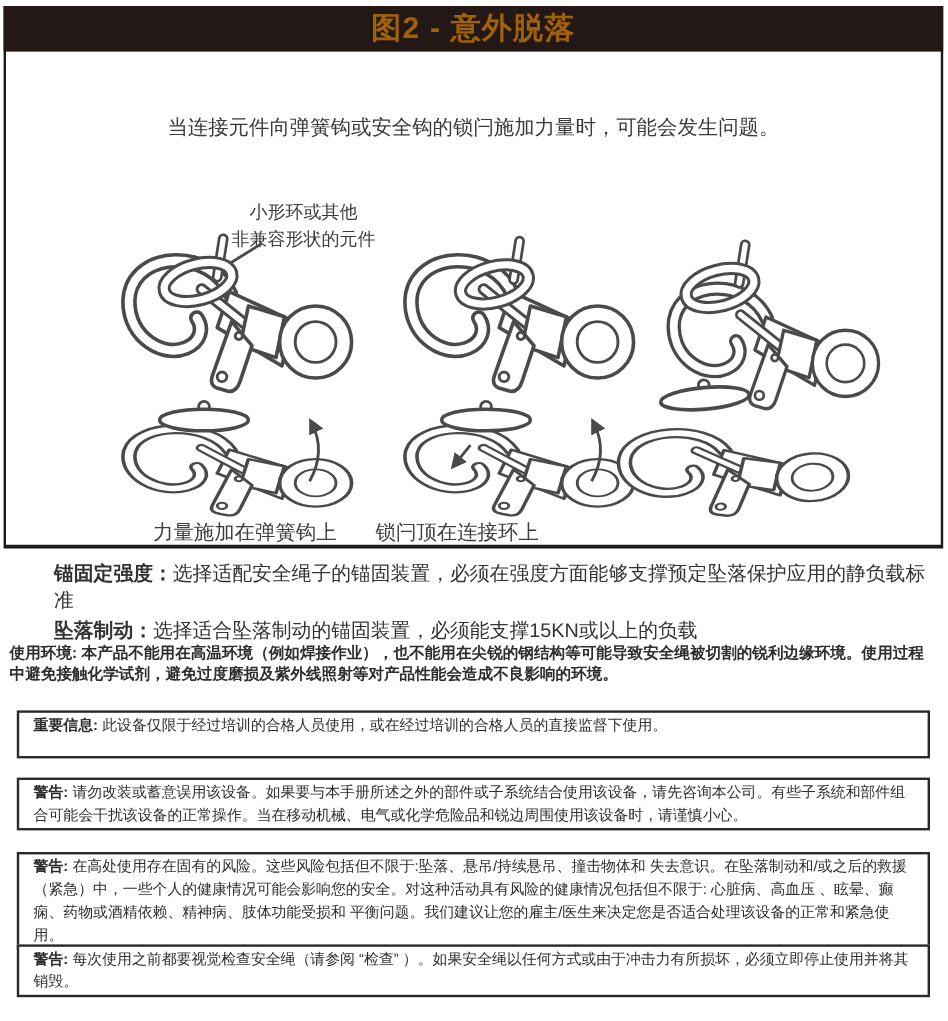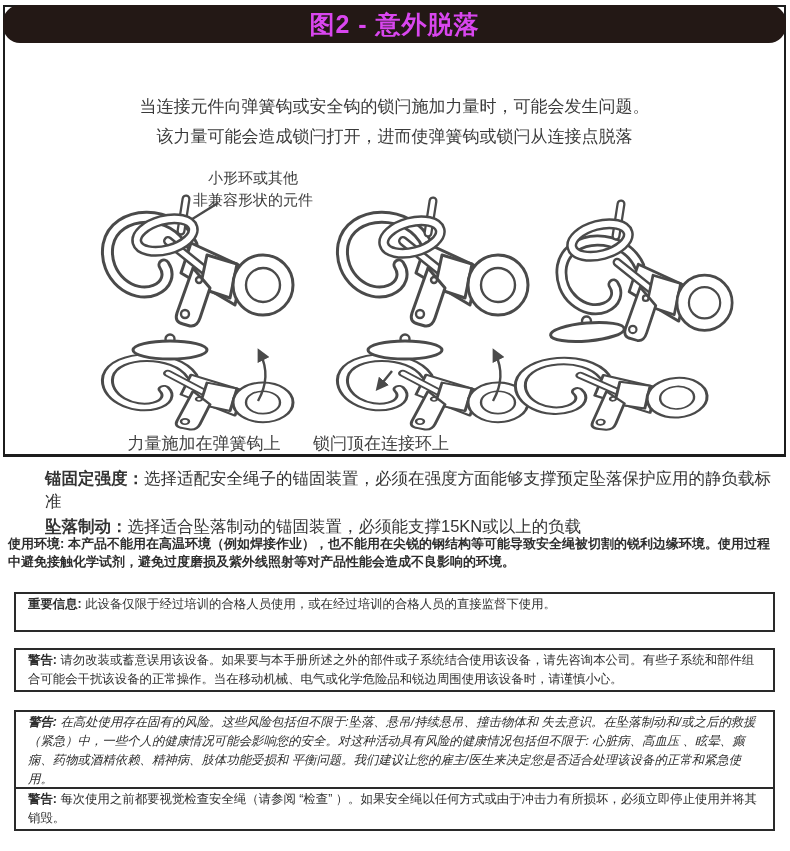"图2 - 意外脱落" .figure-header { border-radius: 17px -> none; color: #d946ef -> #a16207 }
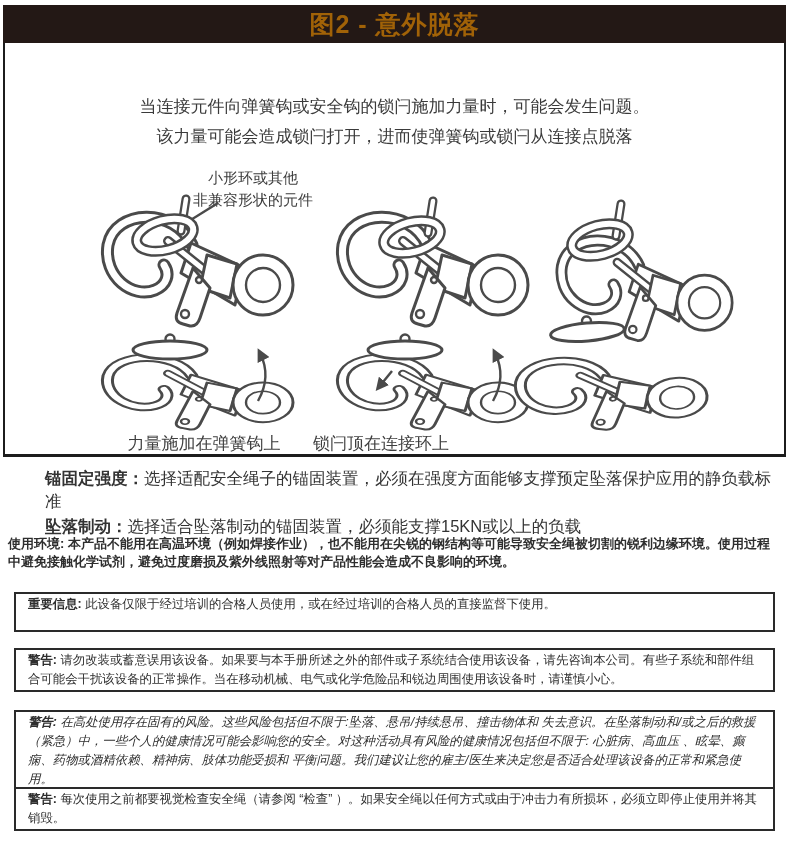"该力量可能会造成锁闩打开，进而使弹簧钩或锁闩从连接点脱落" div { html: <div>该力量可能会造成锁闩打开，进而使弹簧钩或锁闩从连接点脱落</div> -> none }
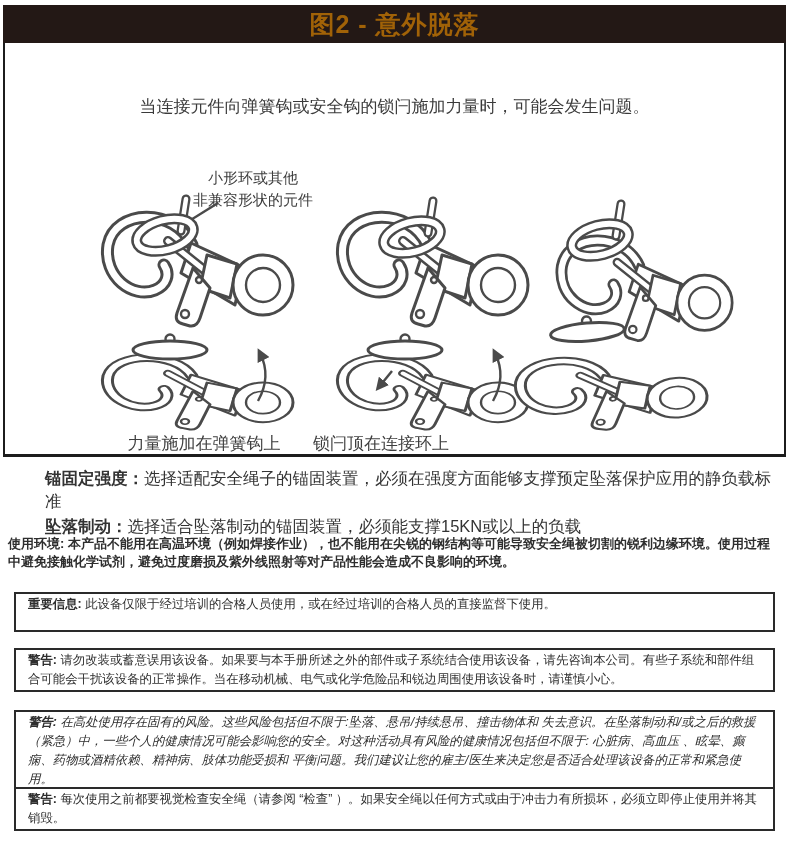"警告: 在高处使用存在固有的风险。这些风险包括但不限于:坠落、悬吊/持续悬吊、撞击物体和" .nb3 { font-style: italic -> none }
